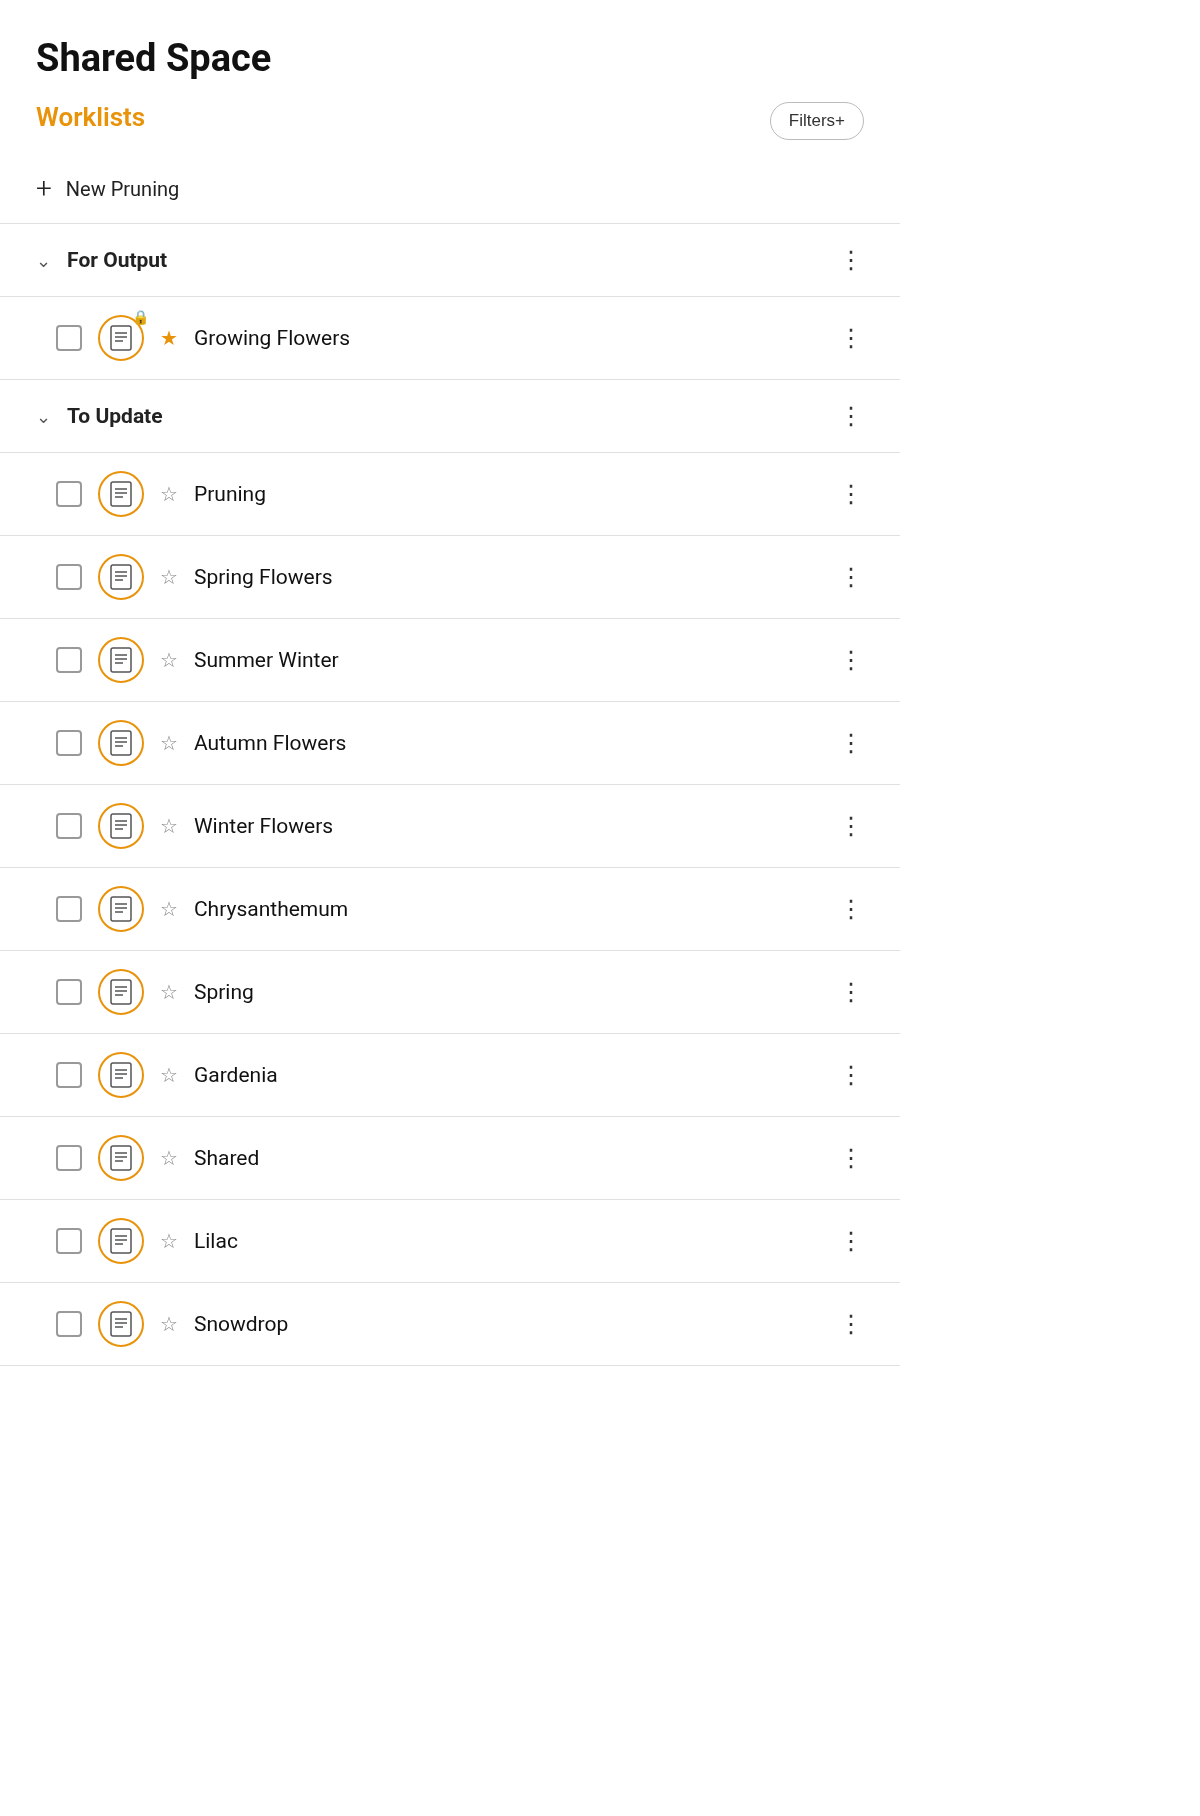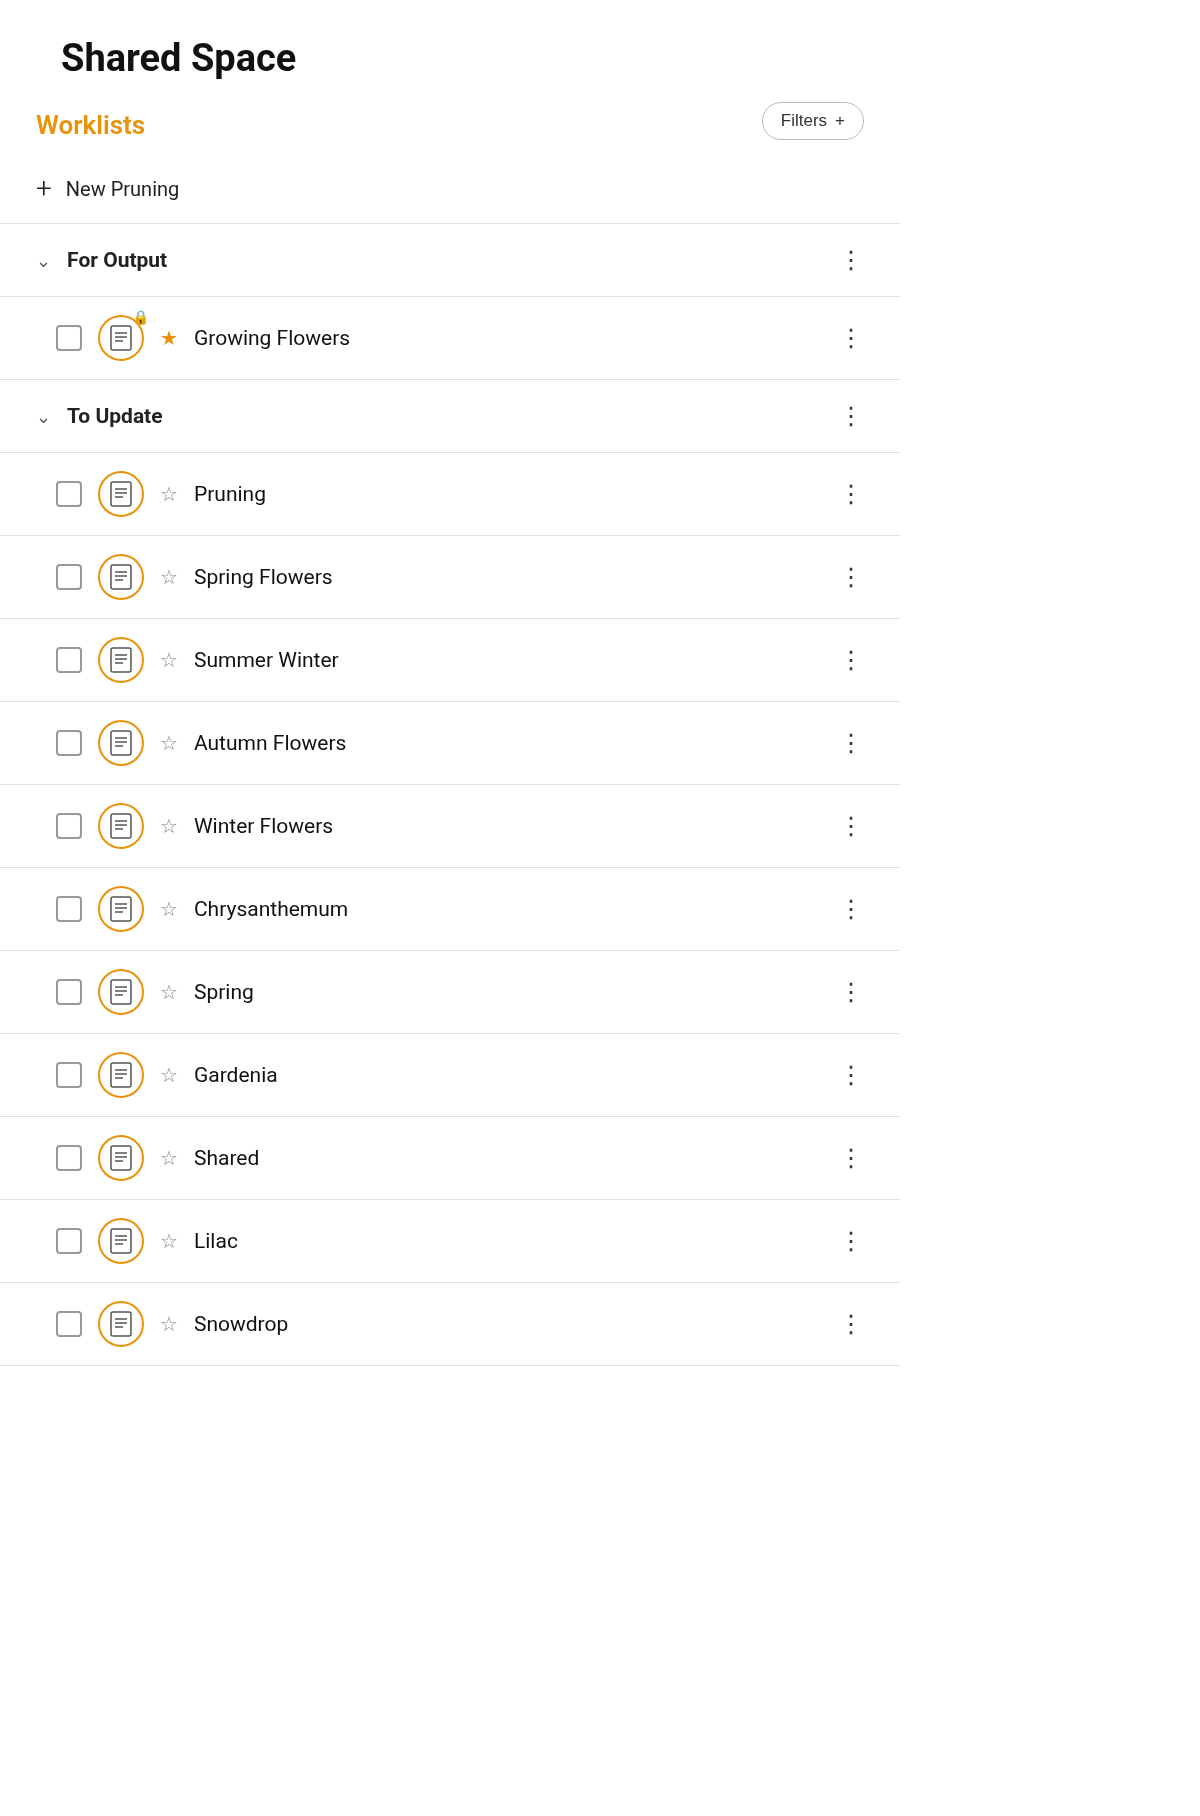"Shared Space" .app-title { margin-left: 25px -> none }
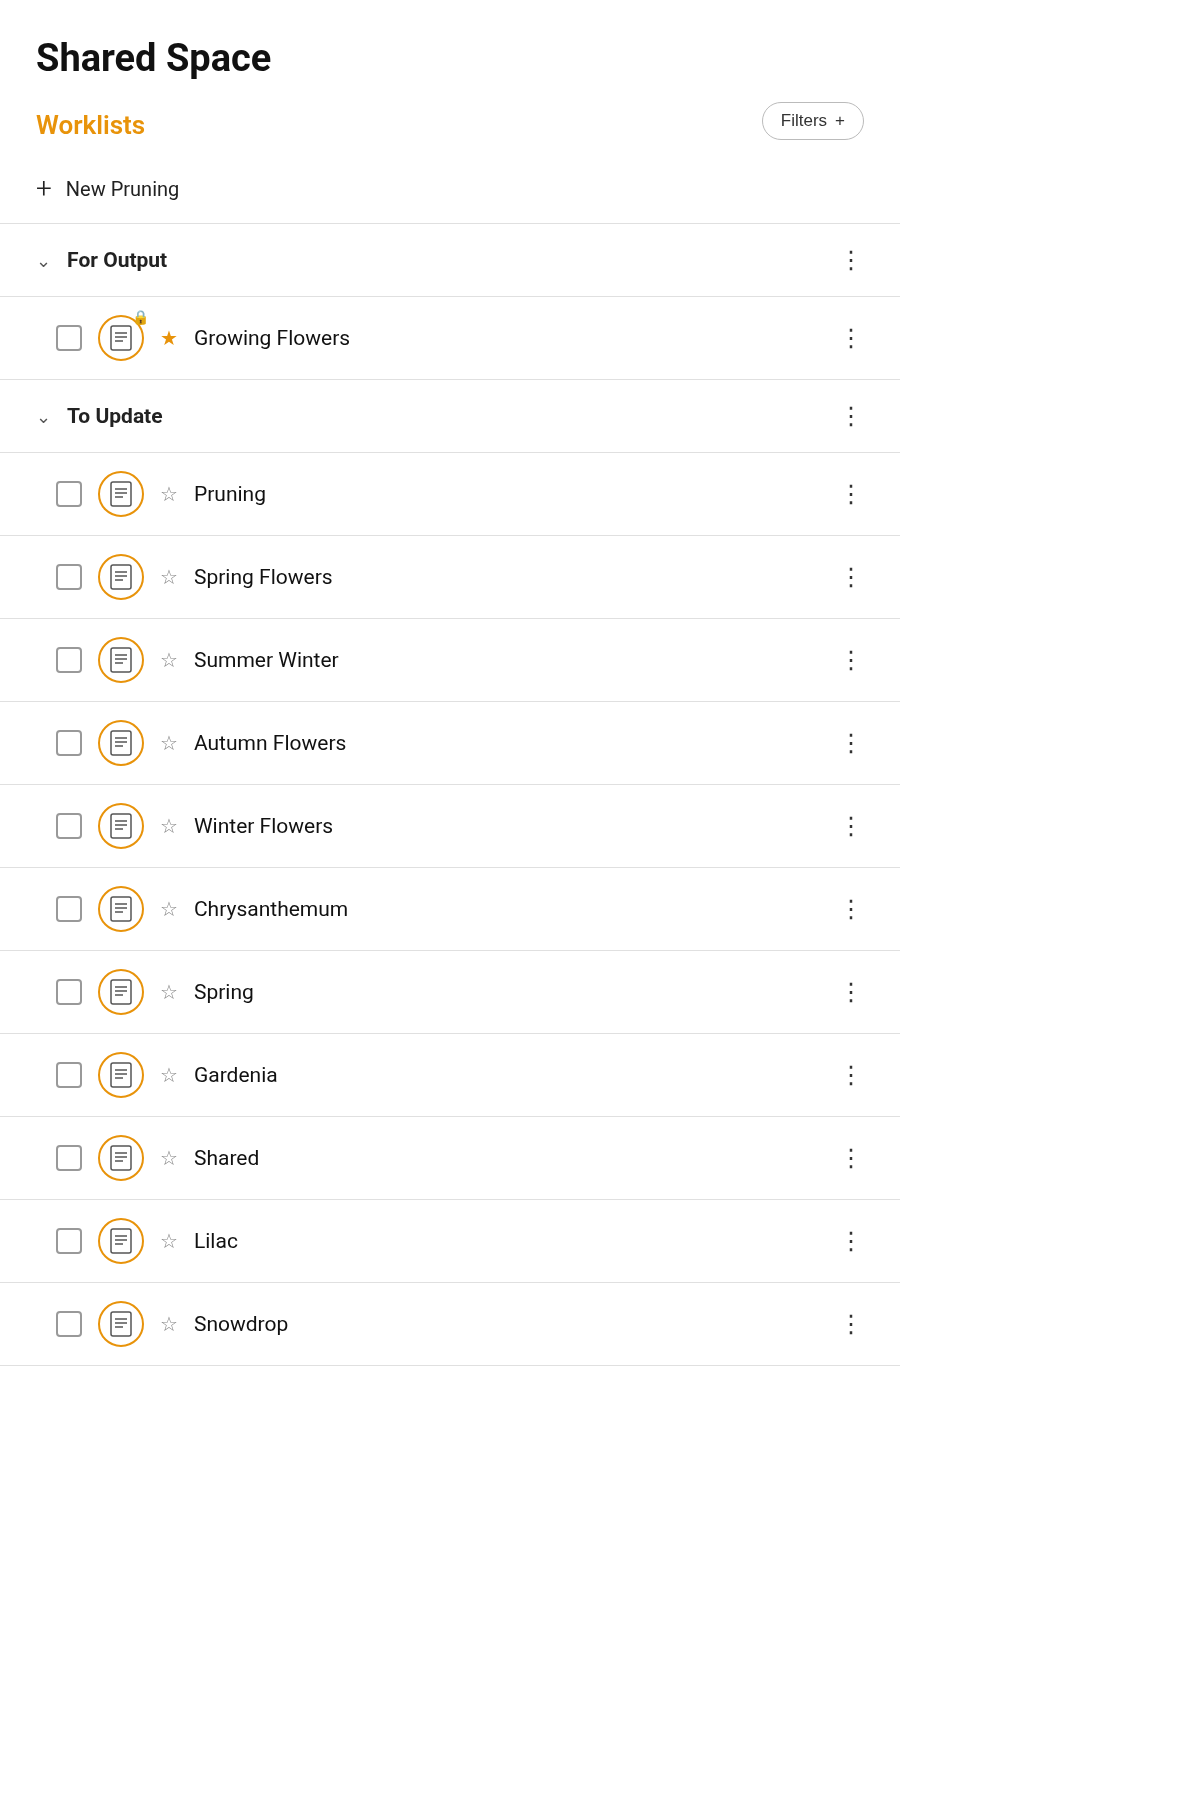"Worklists" .section-header { align-items: flex-end -> flex-start }
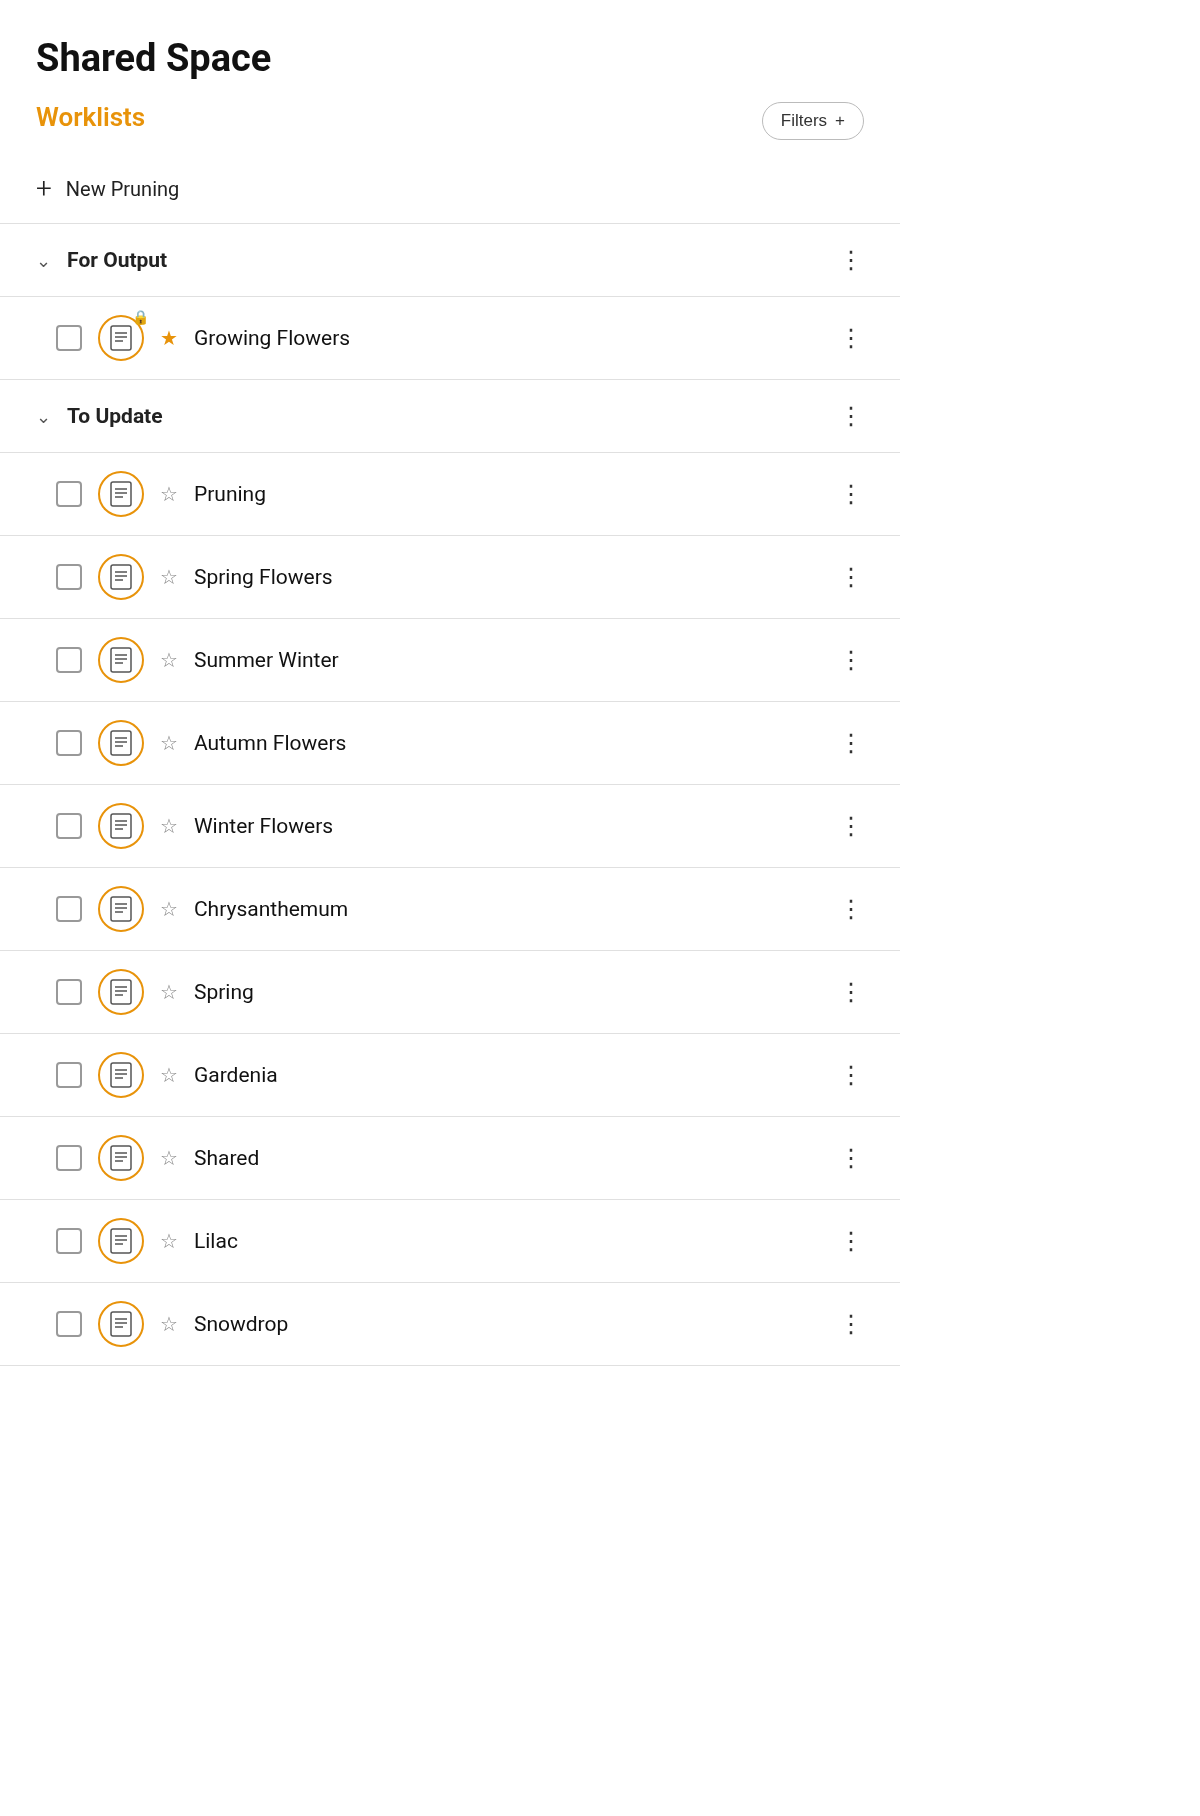"Filters" .filters-btn { gap: 8px -> none }
